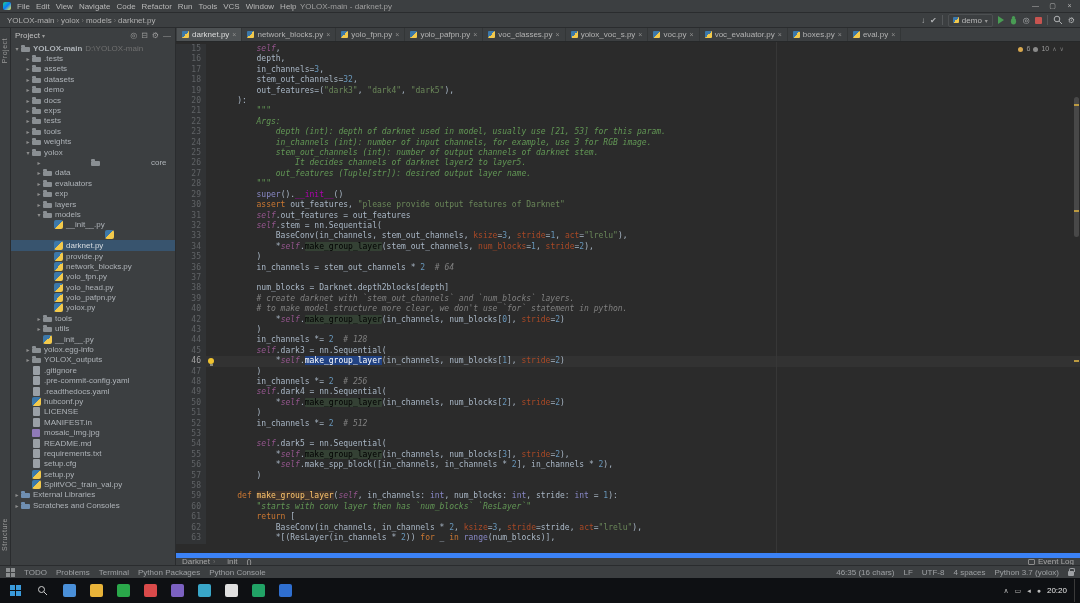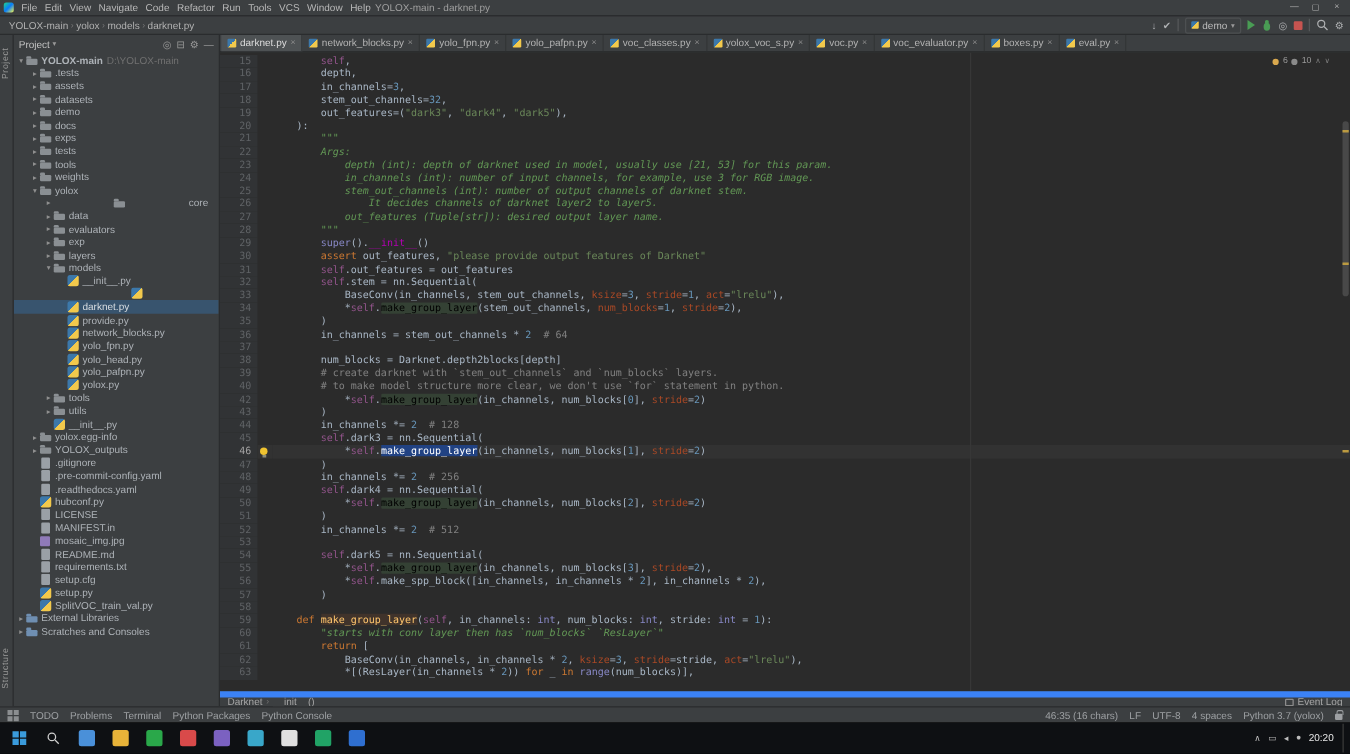"self" .sf { font-style: none -> italic }
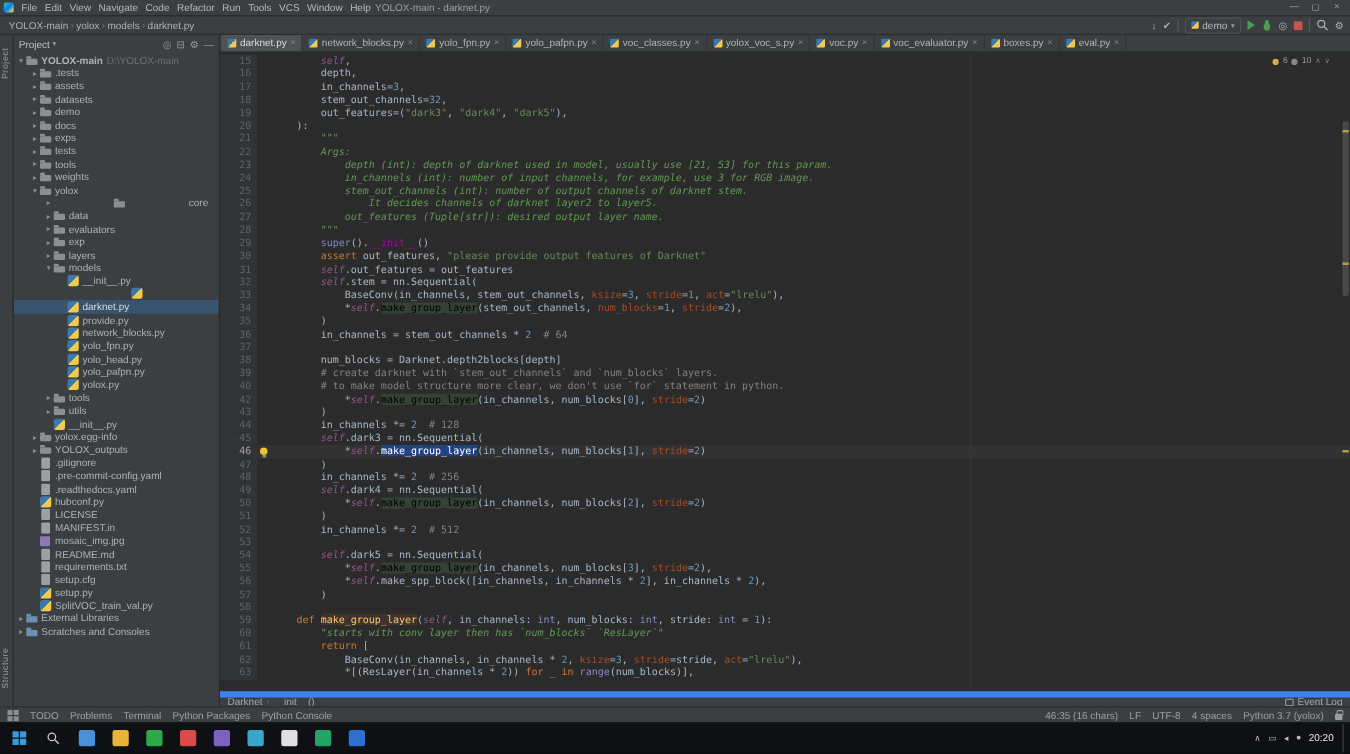"# 64" .c { font-style: none -> italic }
